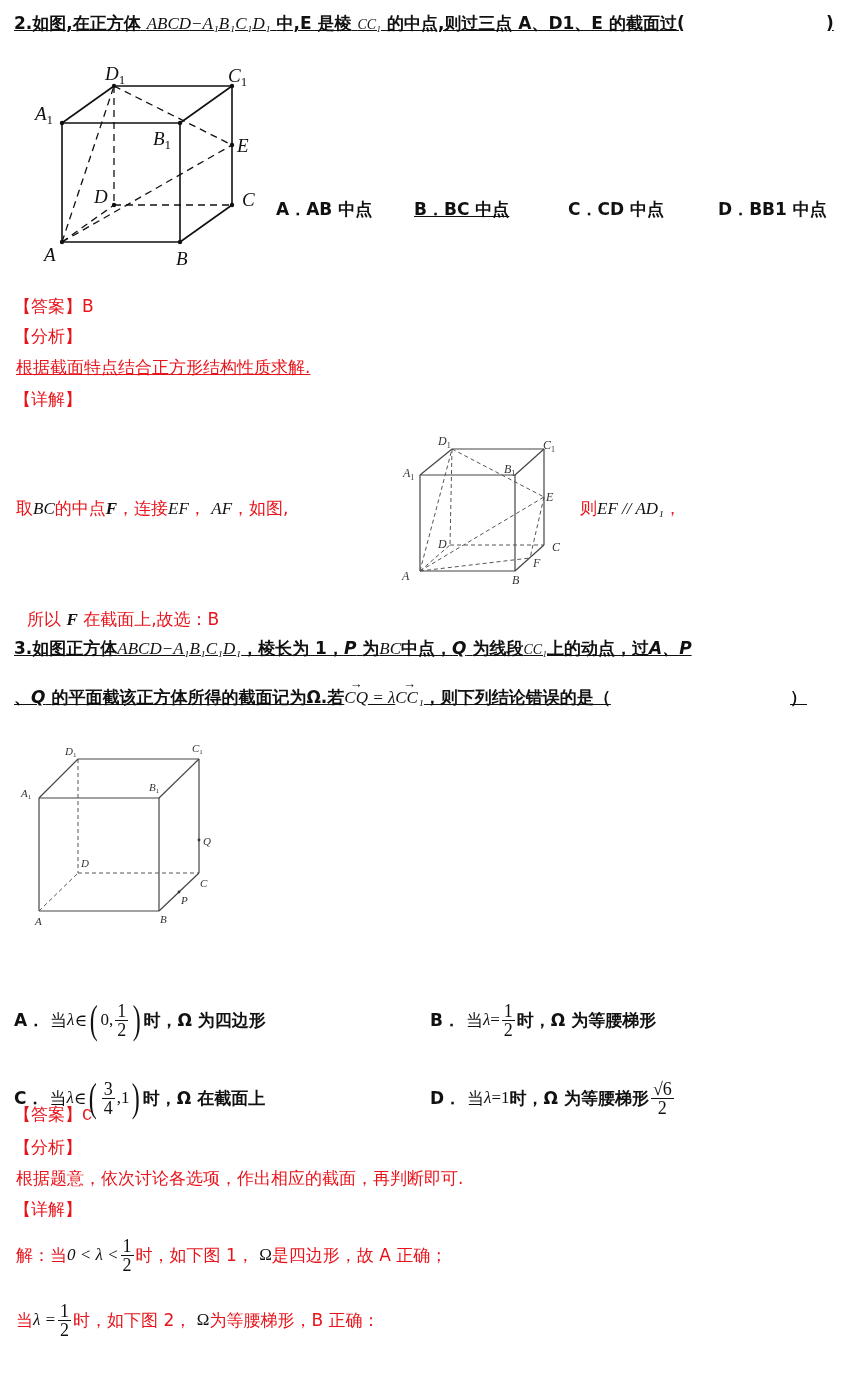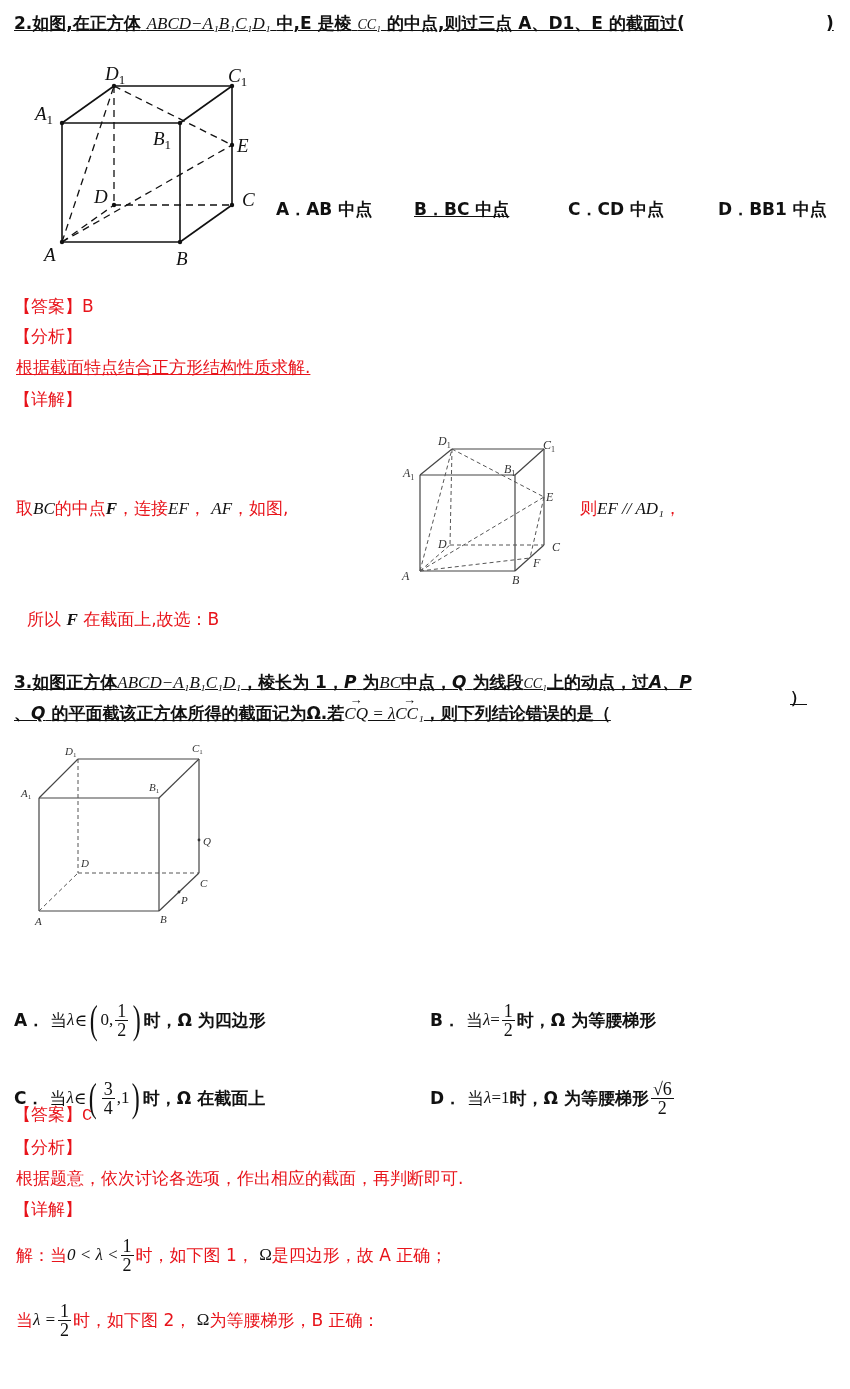"3.如图正方体ABCD−A₁B₁C₁D₁，棱长为 1，P 为BC中点，Q" div.abs { margin-top: 34px -> none }
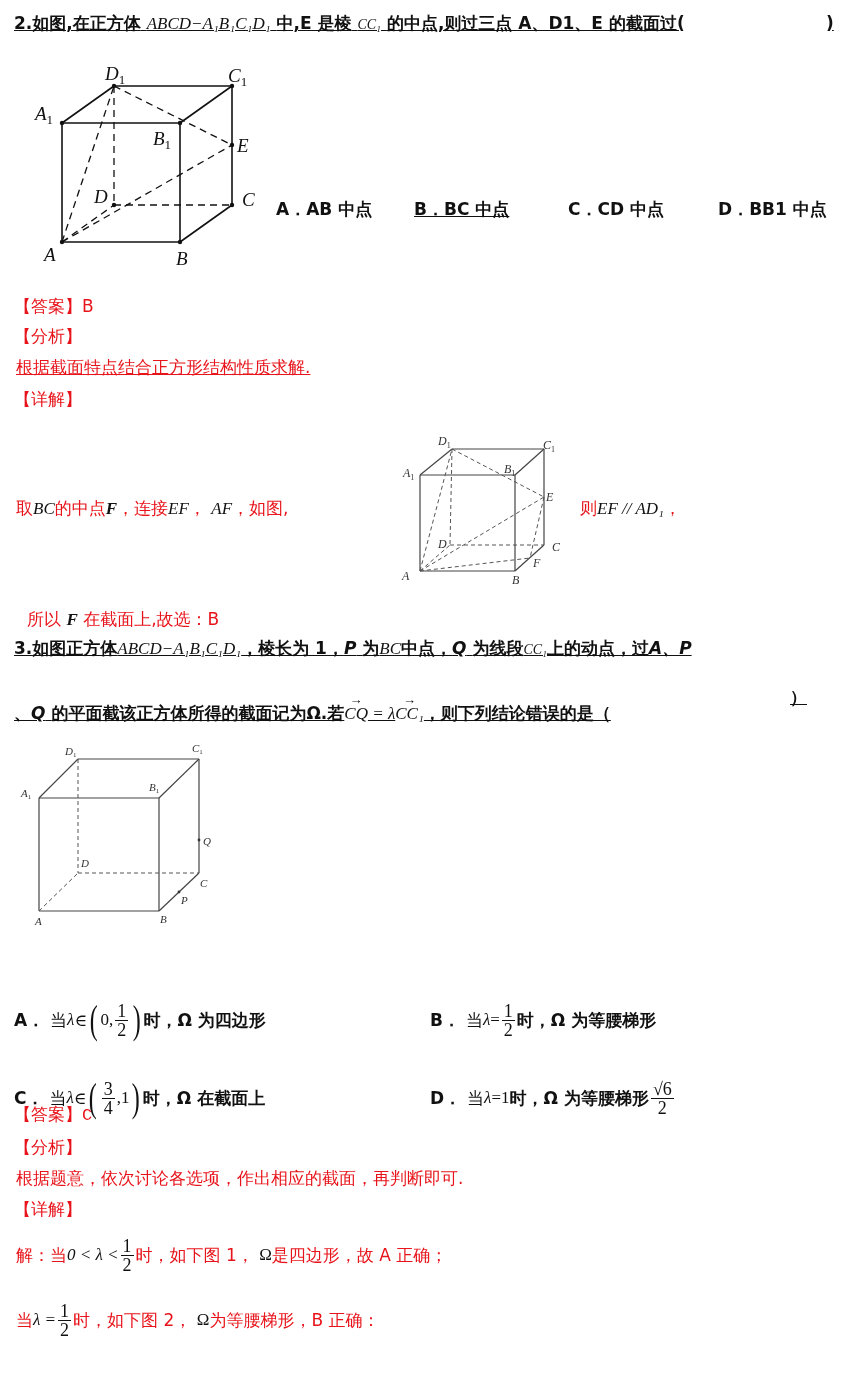"、Q 的平面截该正方体所得的截面记为Ω.若CQ =" div.abs { margin-top: 16px -> none }
